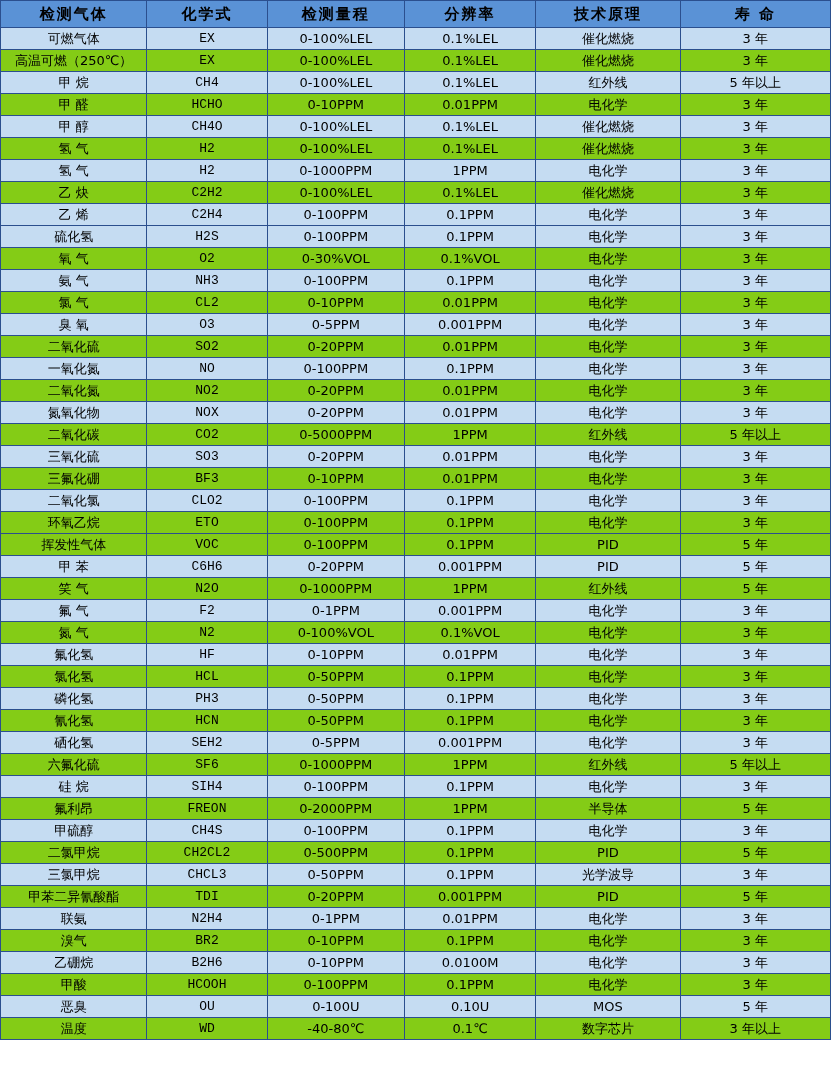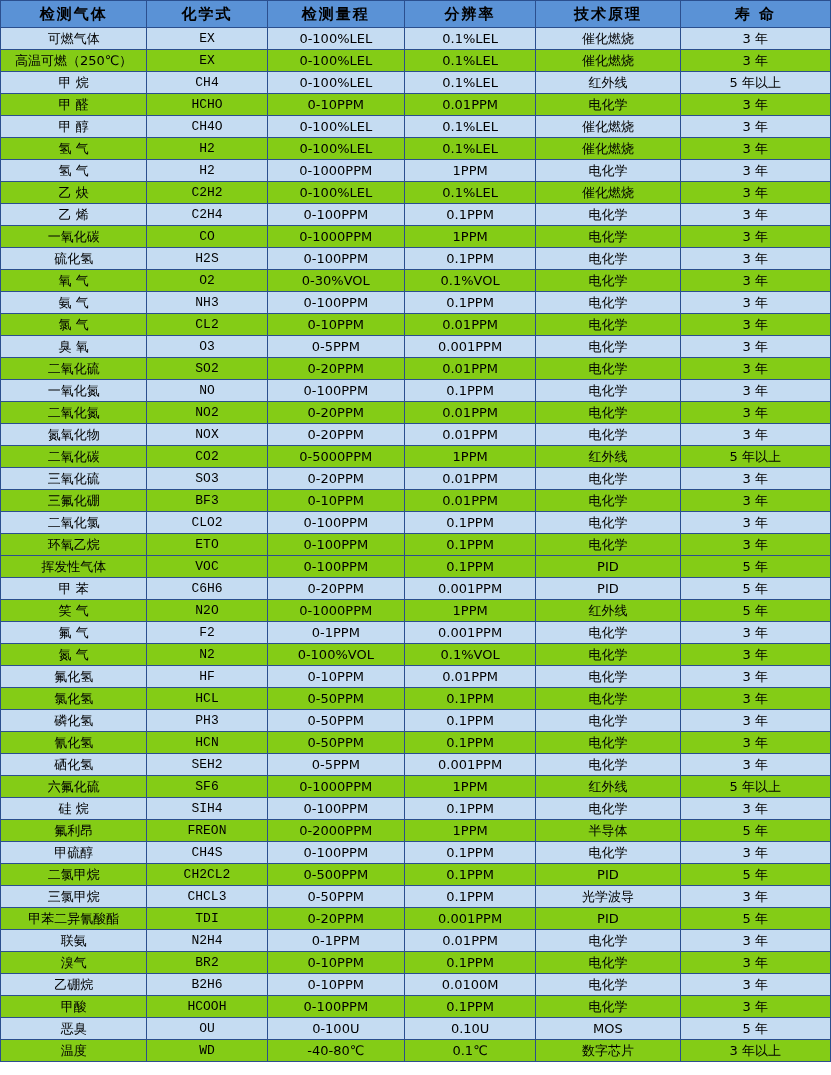"一氧化碳" tr.alt { html: <tr> <td>一氧化碳</td> <td>CO</td> <td>0-1000PPM</td> <td>1PPM</td> <td>电化学</td> <td>3 年</td> </tr> -> none }
